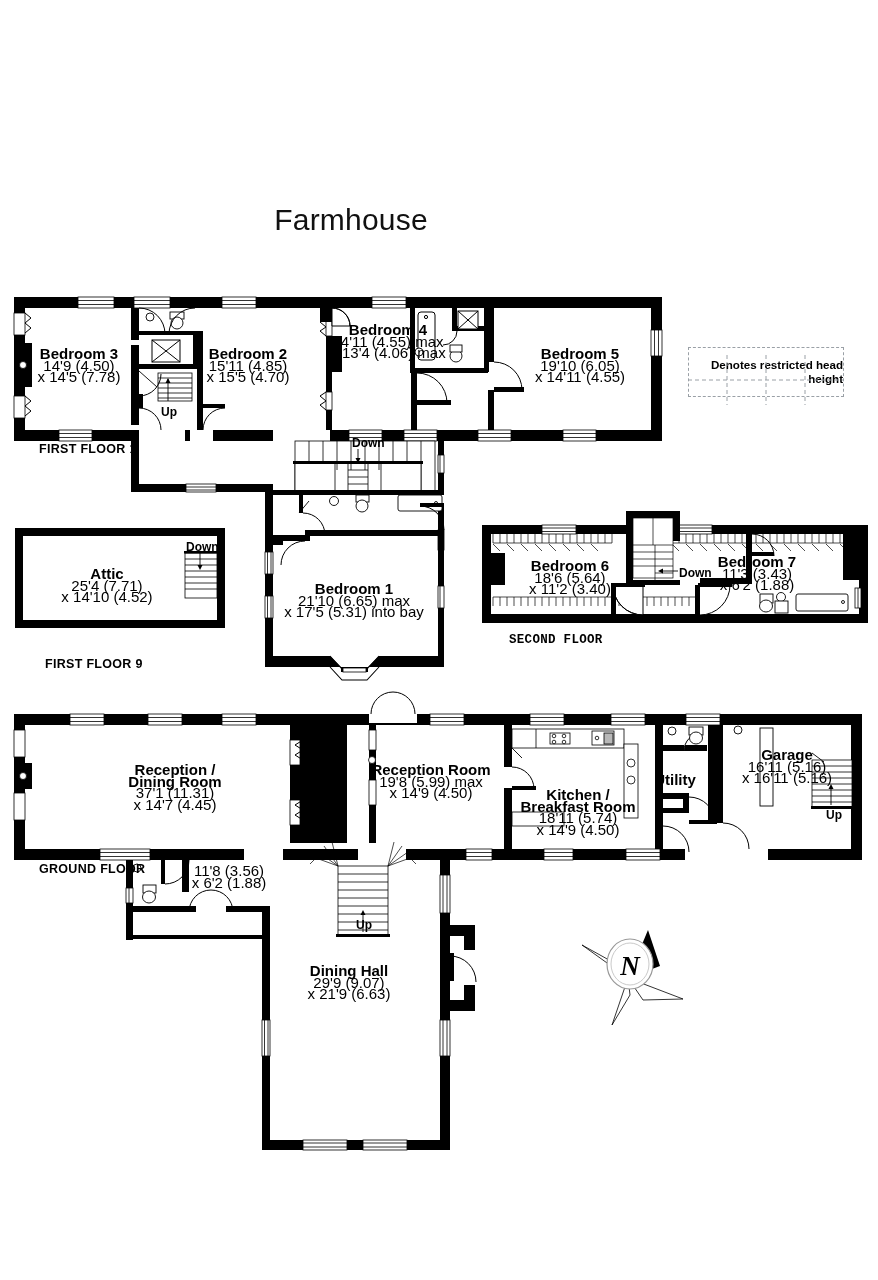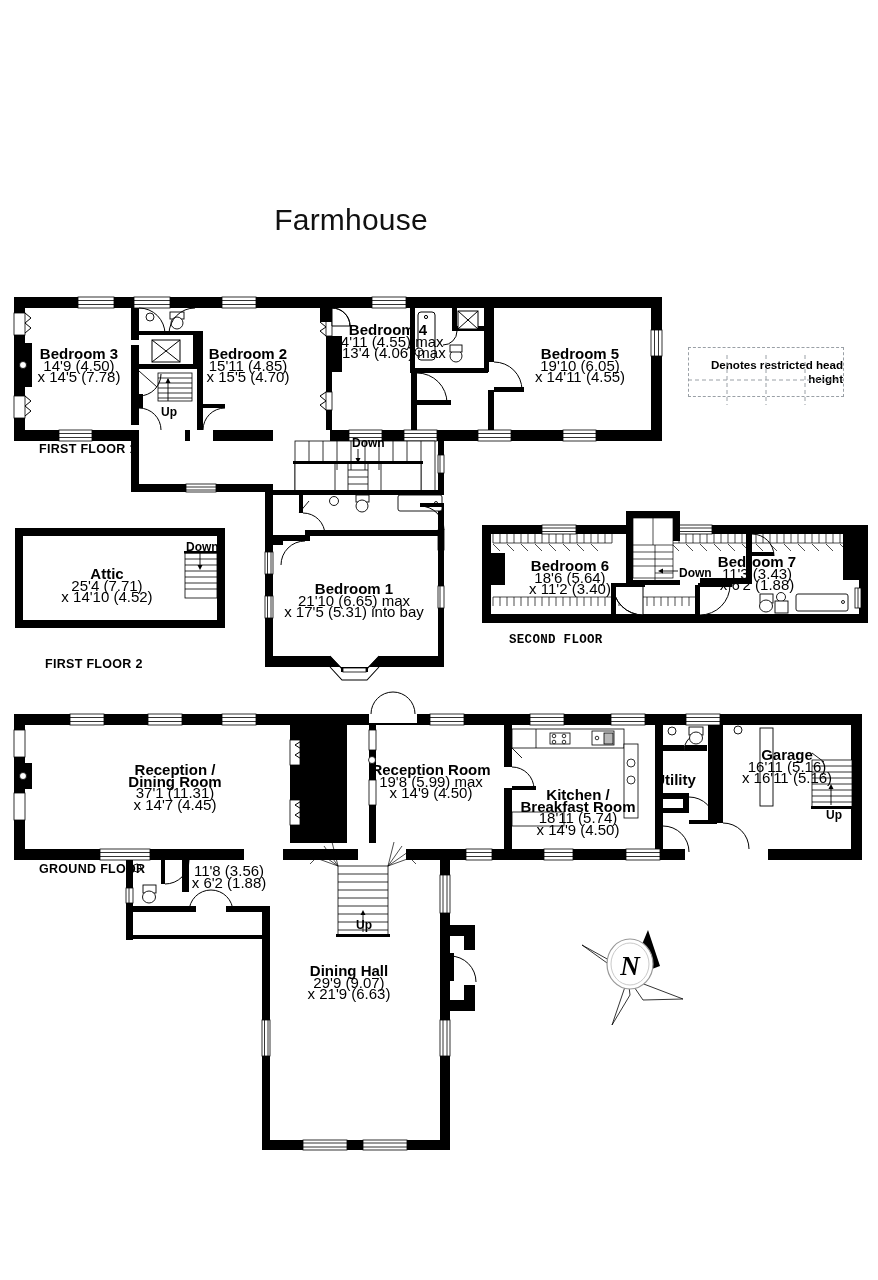"FIRST FLOOR 2" div.floorlabel { text: 2 -> 9 }
